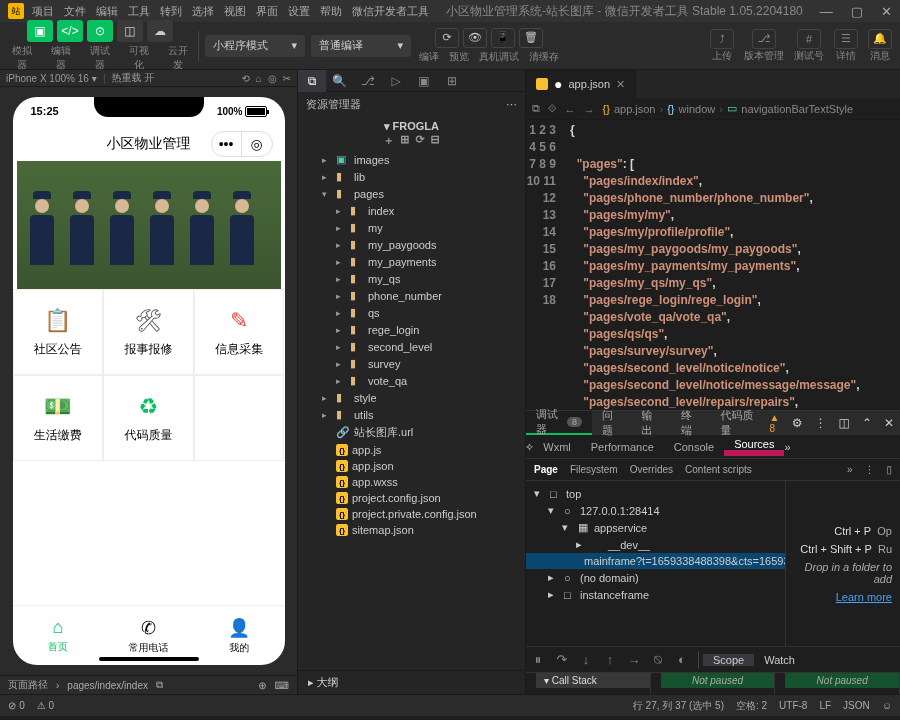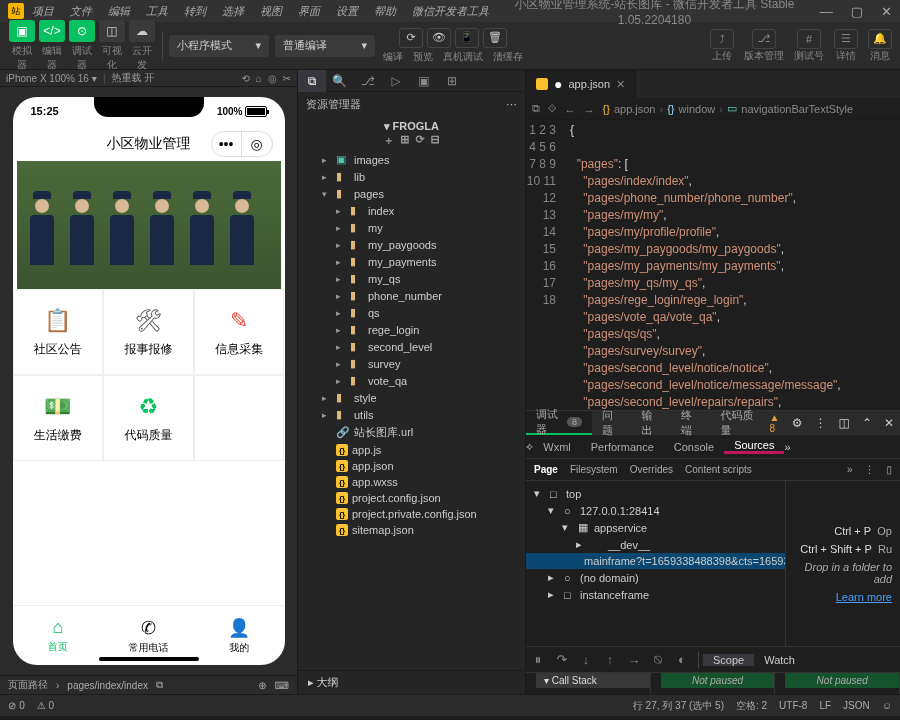"项目" .titlebar .menus { font-style: italic -> none; gap: 16px -> 10px }
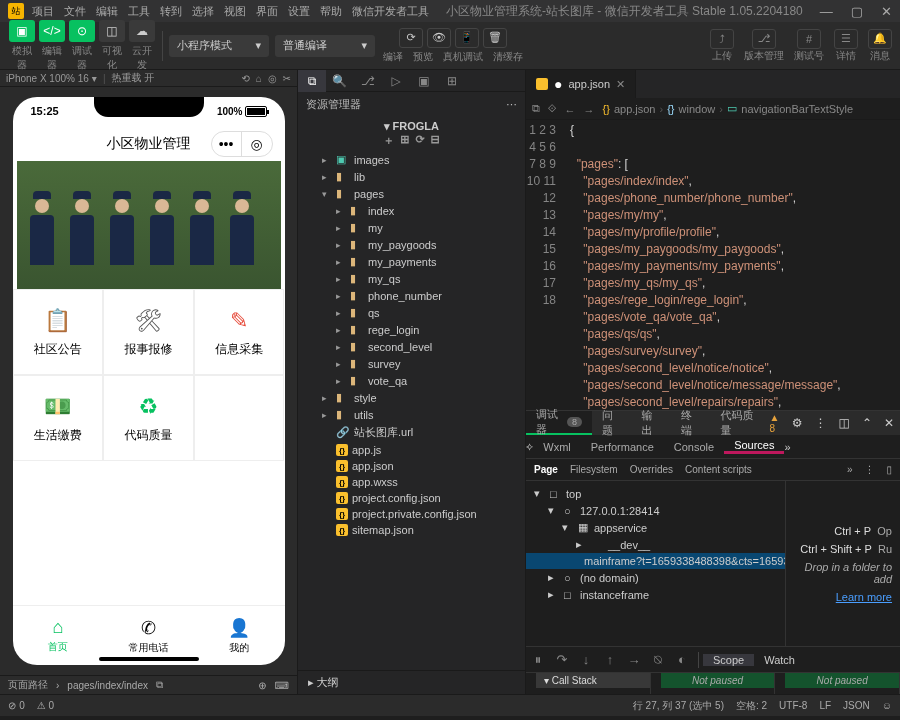"模拟器" .tool-labels { gap: 2px -> 11px }
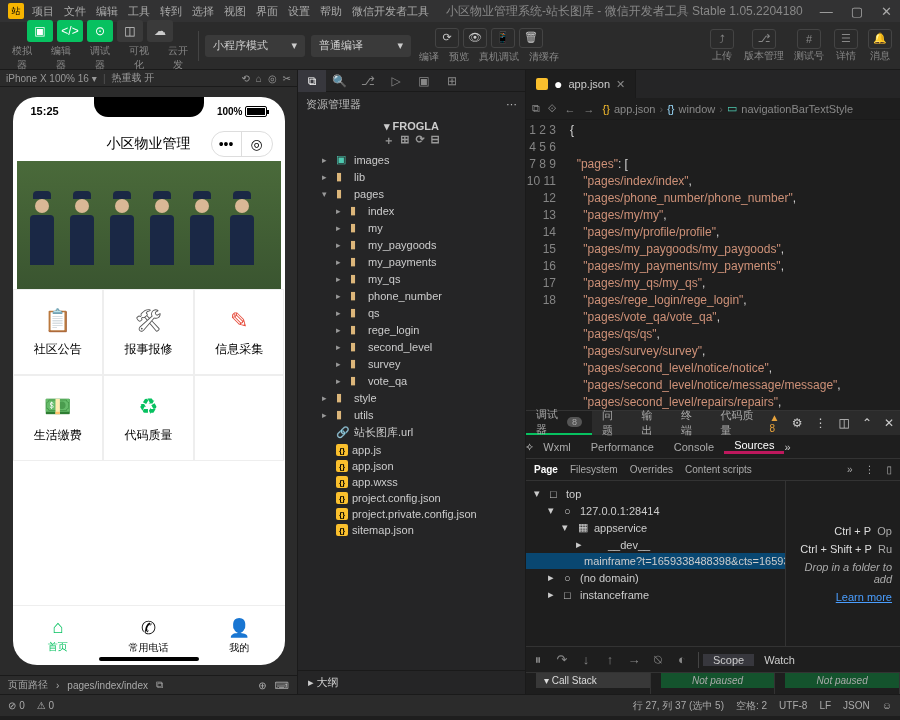"1 2 3 4 5" .code-area { font-weight: none -> bold }
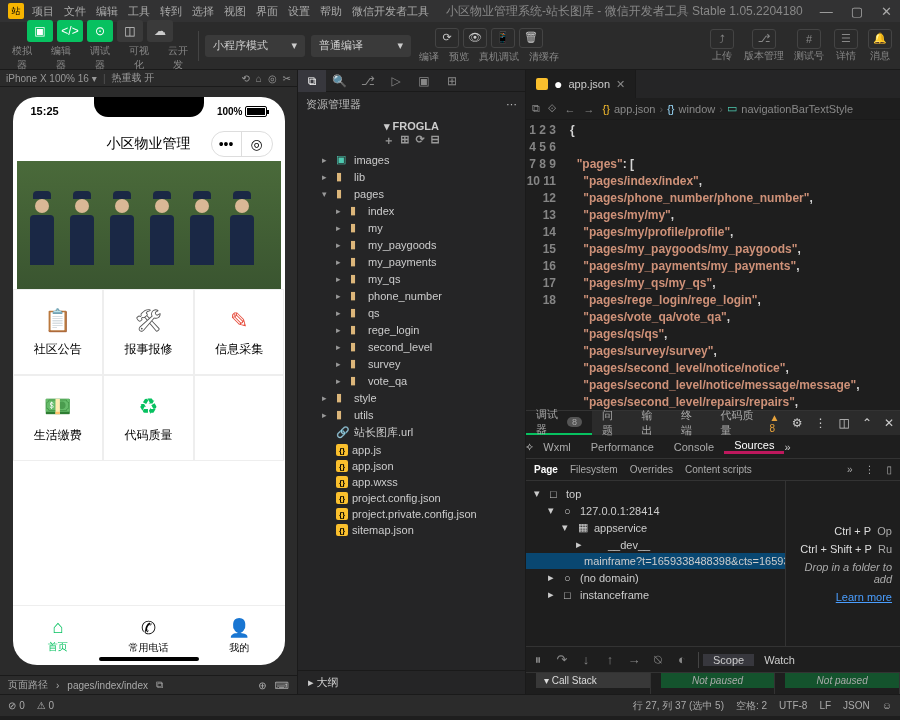"Sources" .dbg-sub .st.active { border-bottom: 3px solid #be185d -> 6px solid #be185d }
